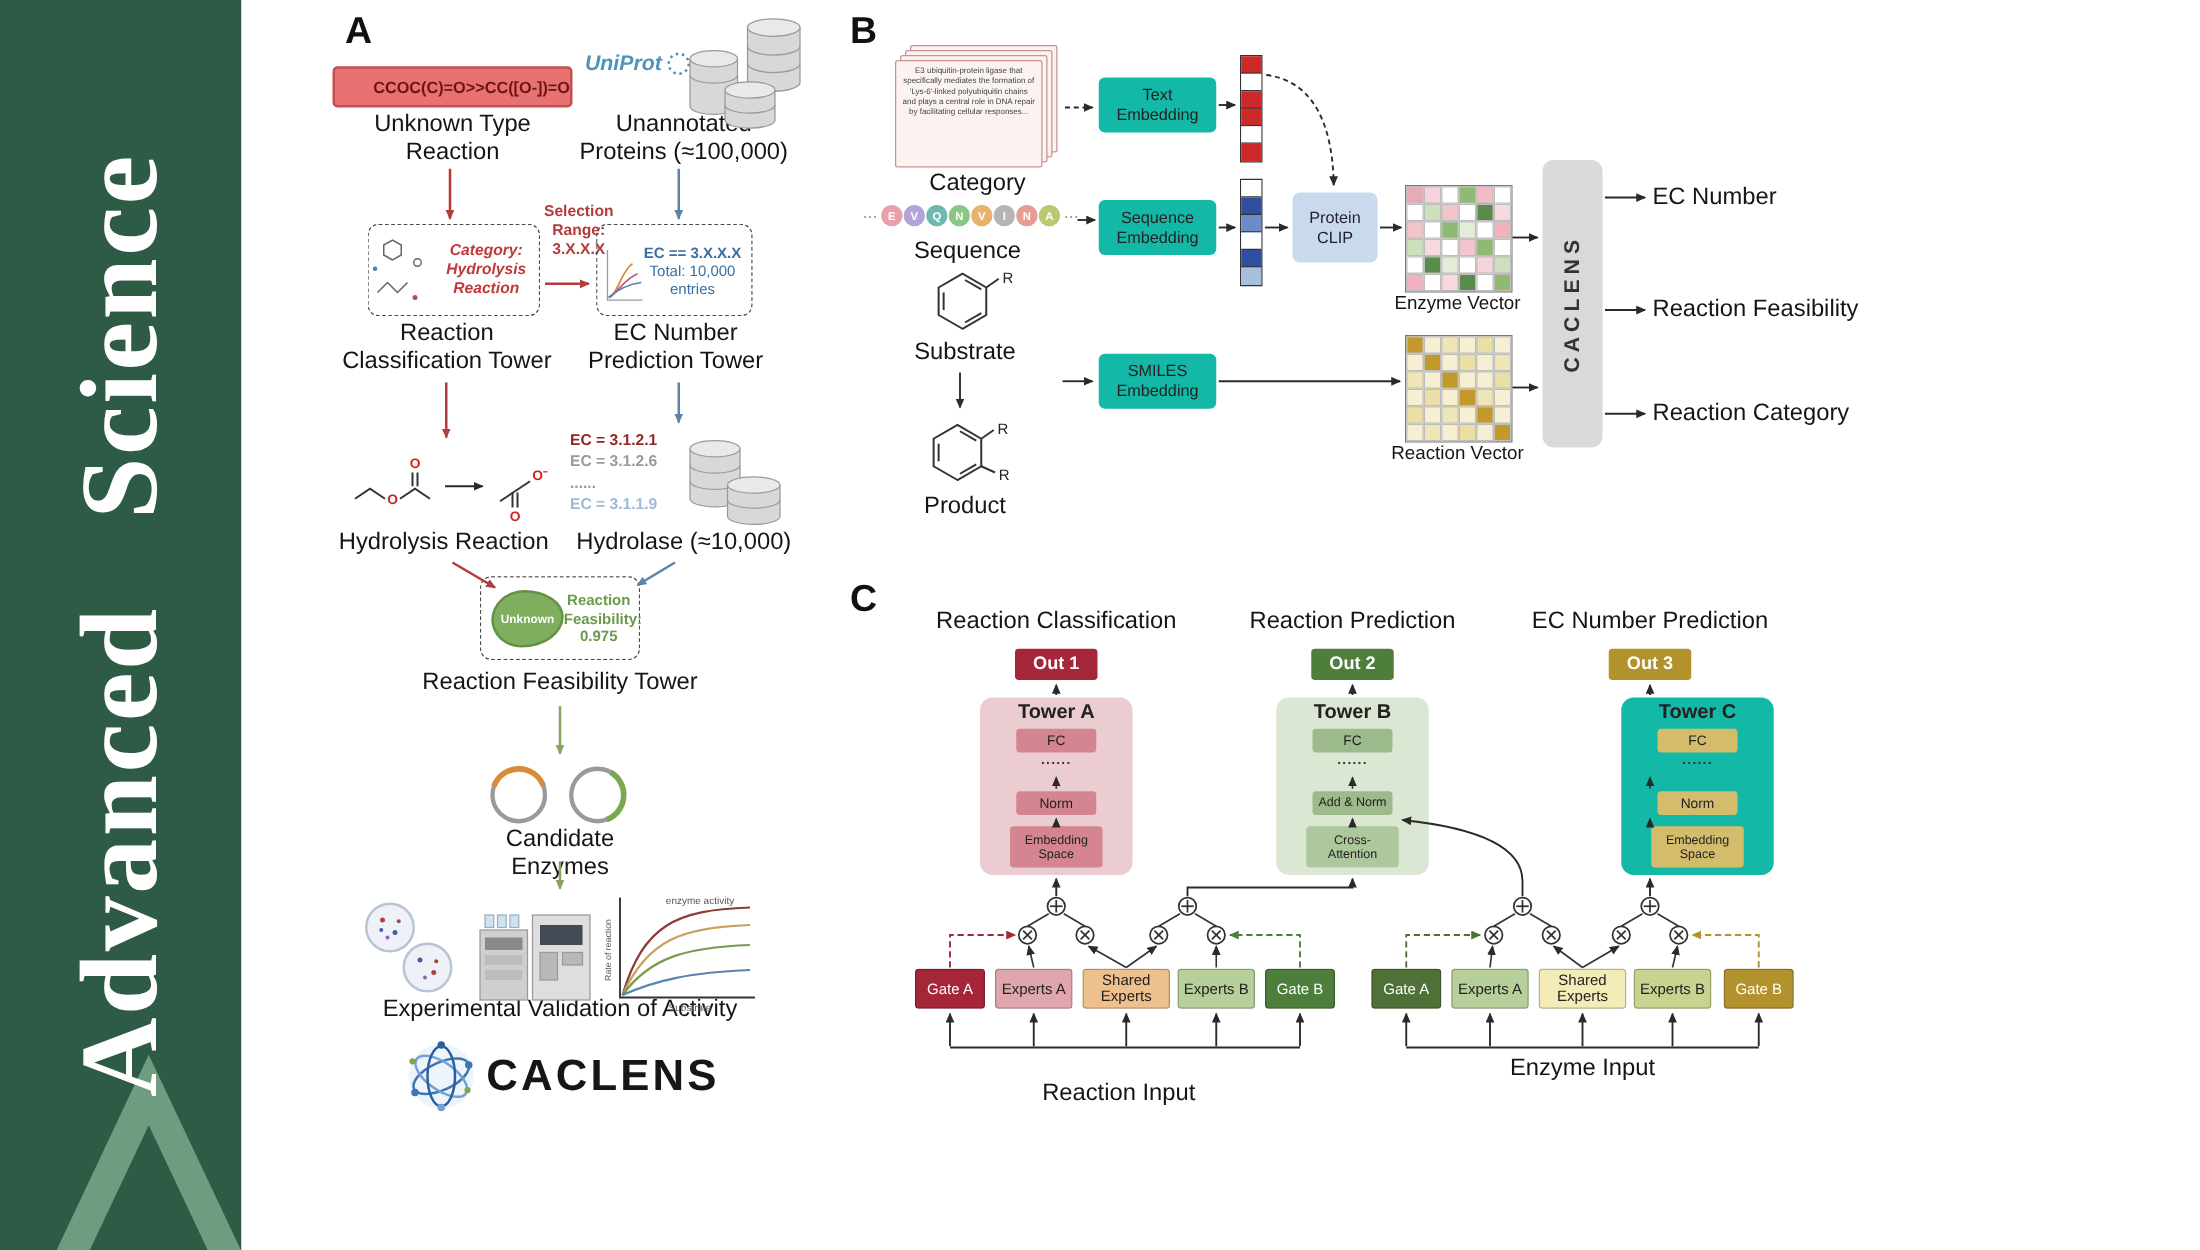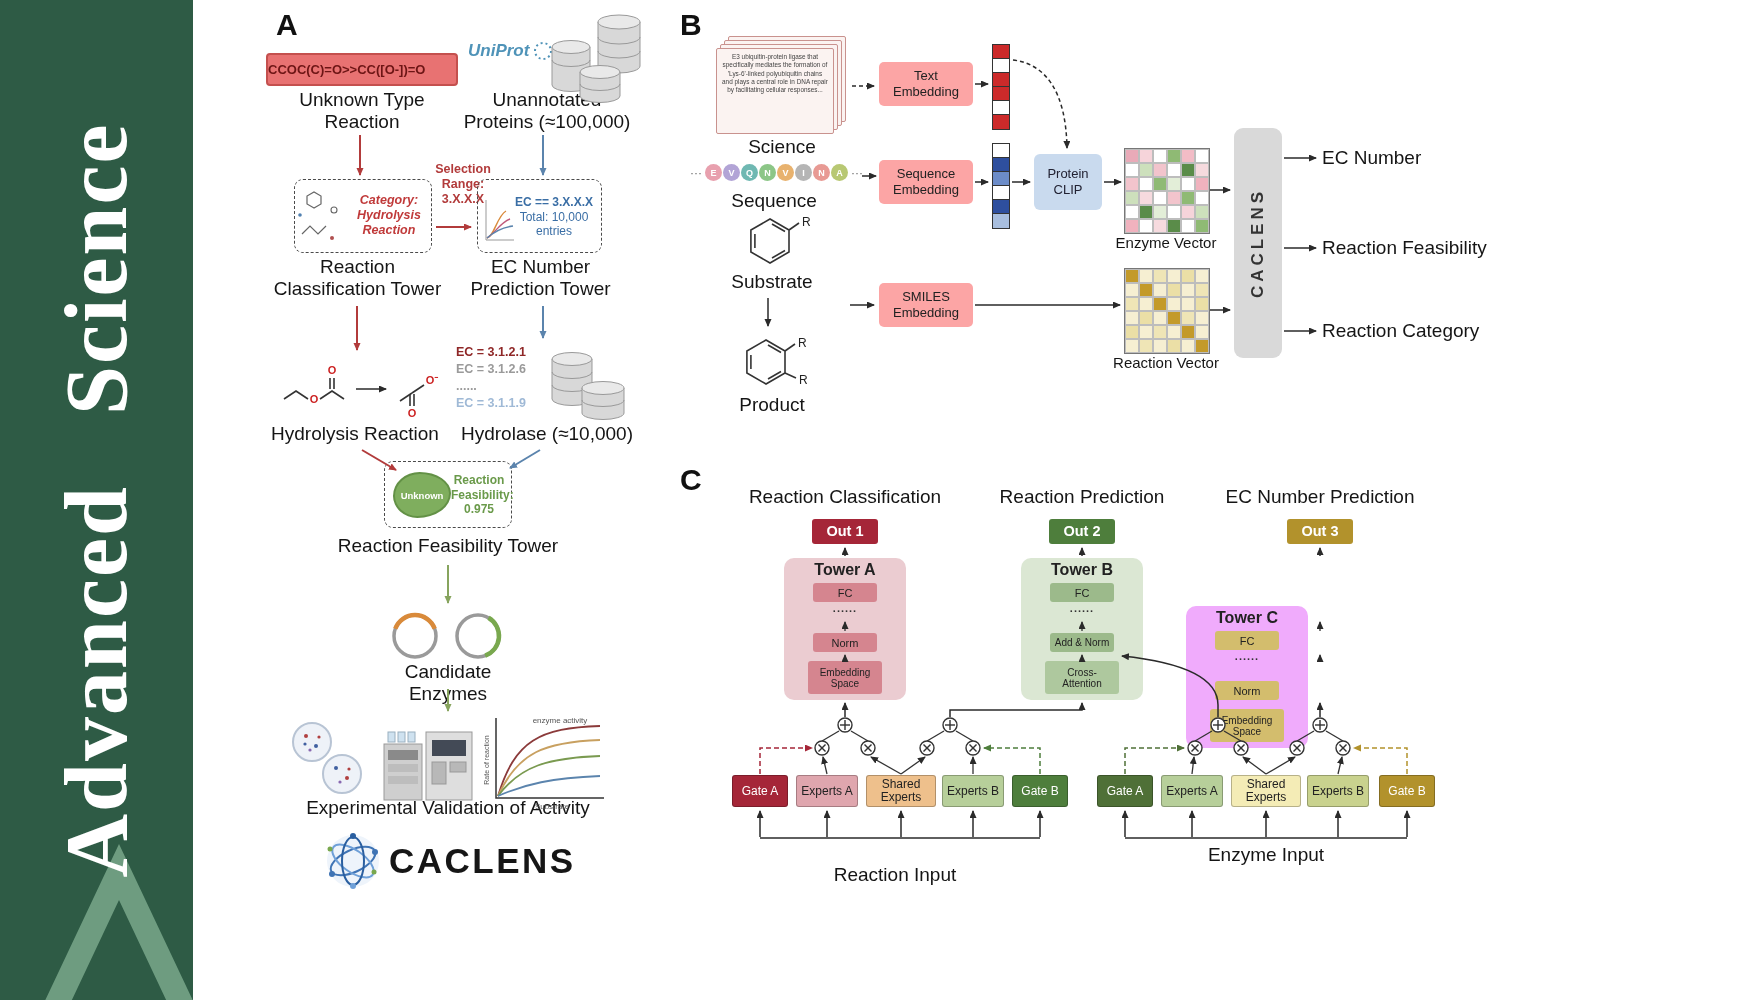"CCOC(C)=O>>CC([O-])=O" #smiles-box { text-align: left -> right }
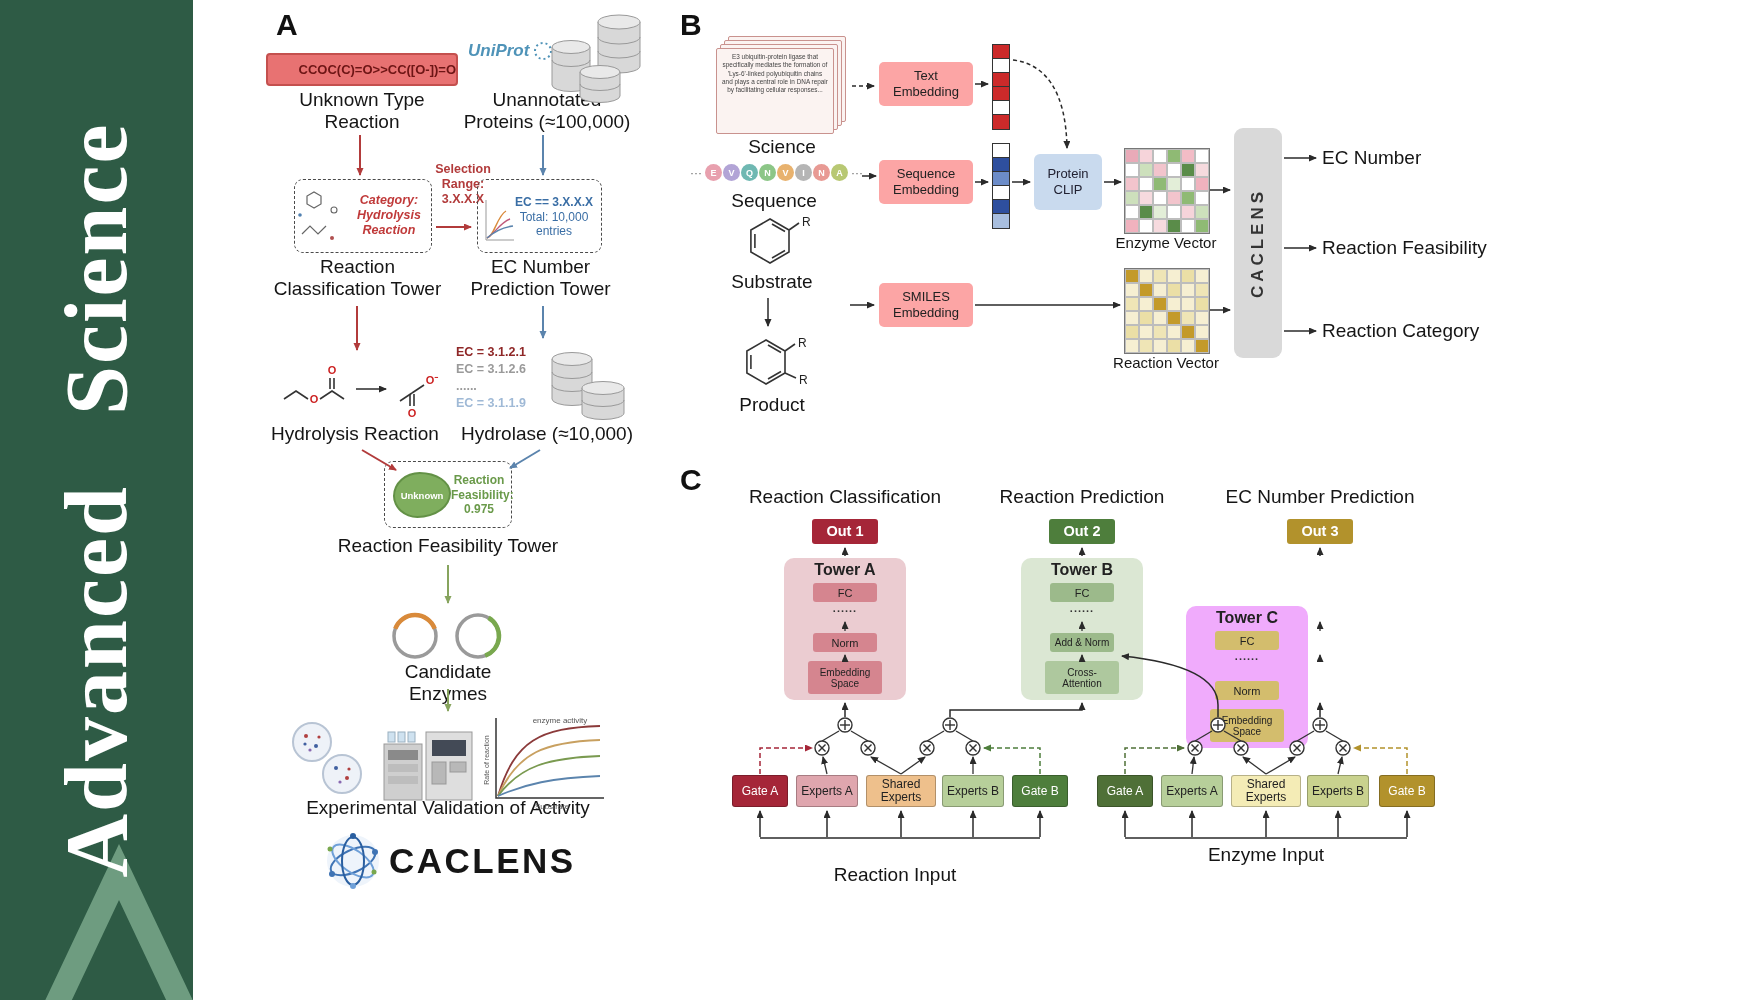"Text" .gbox { background: #fca5a5 -> #14b8a6 }
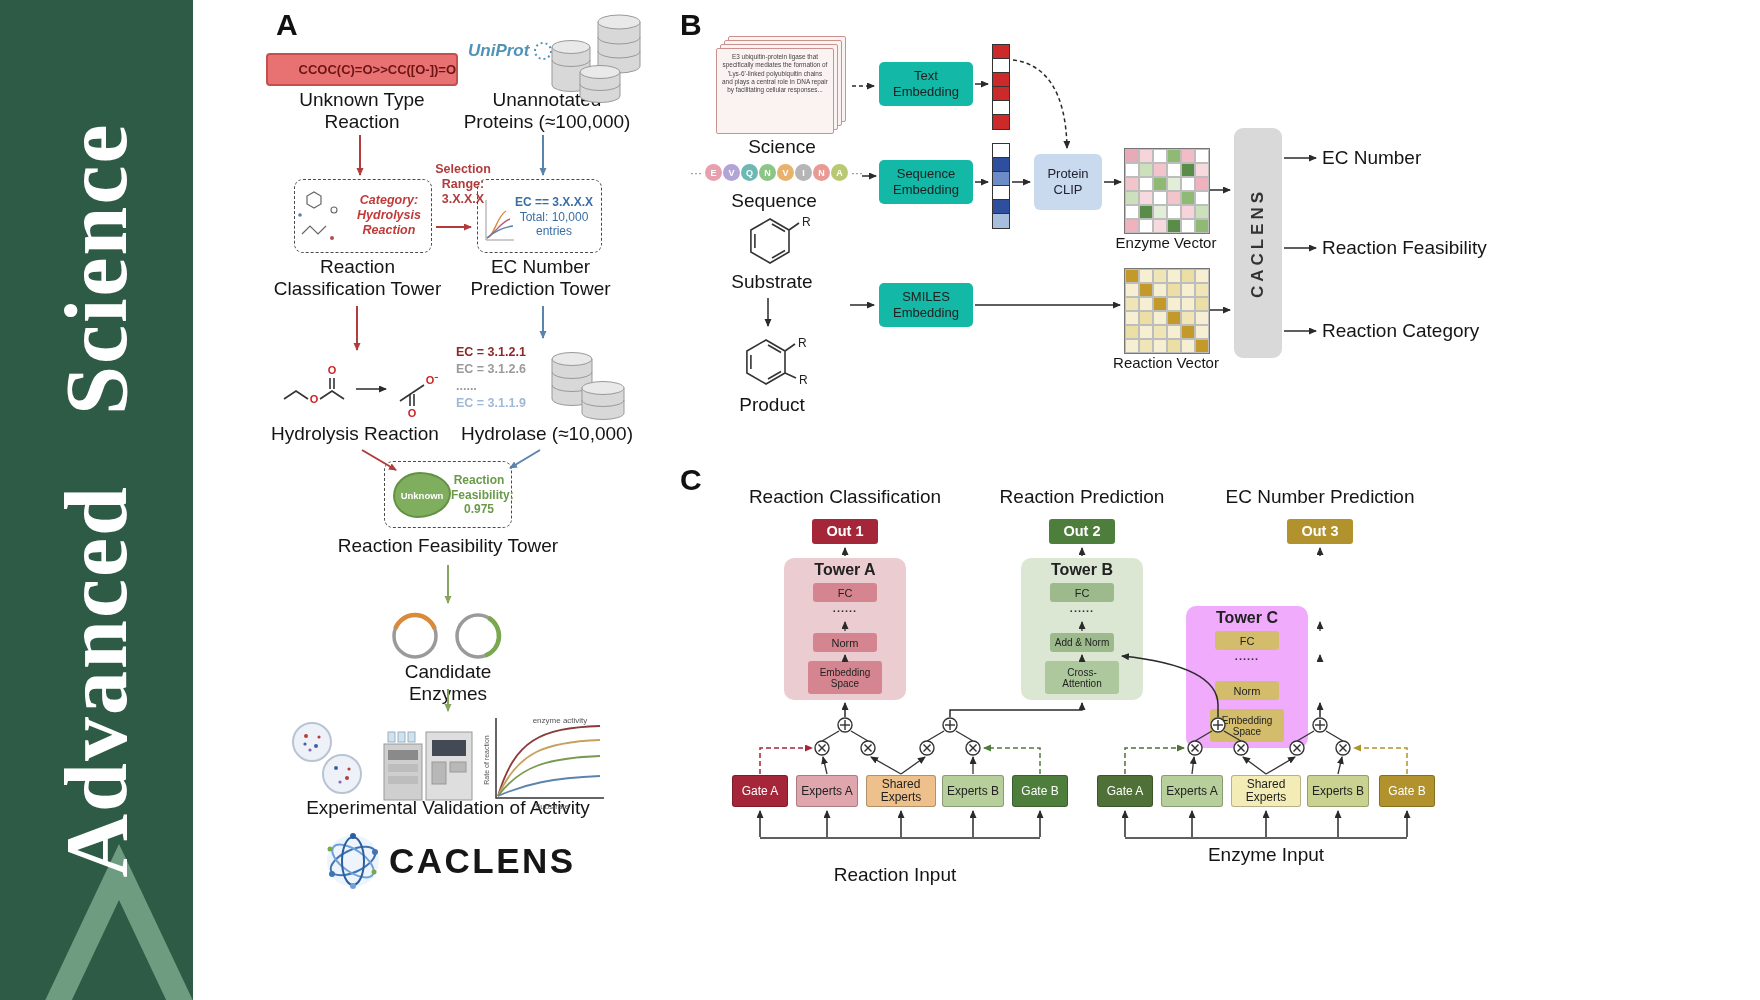"Science" div.lbl { text: Science -> Category }
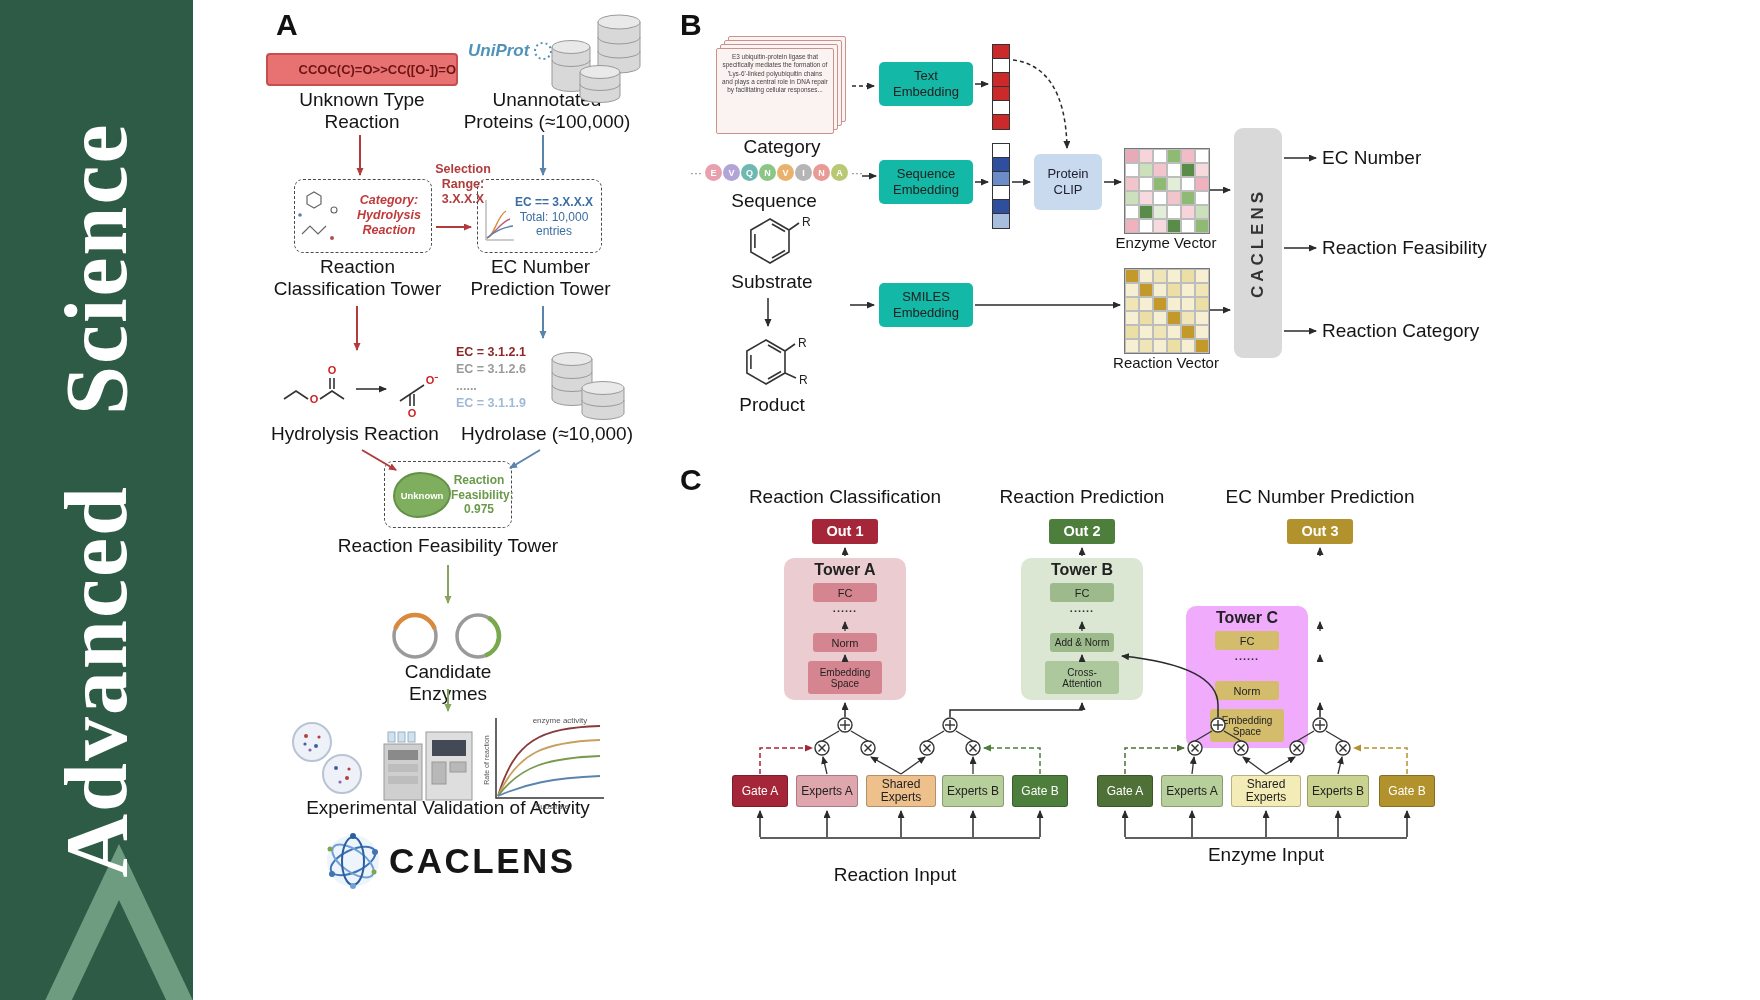"Tower C" div.tower { background: #f0abfc -> #14b8a6; left: 1186px -> 1297px; margin-top: 48px -> none }
